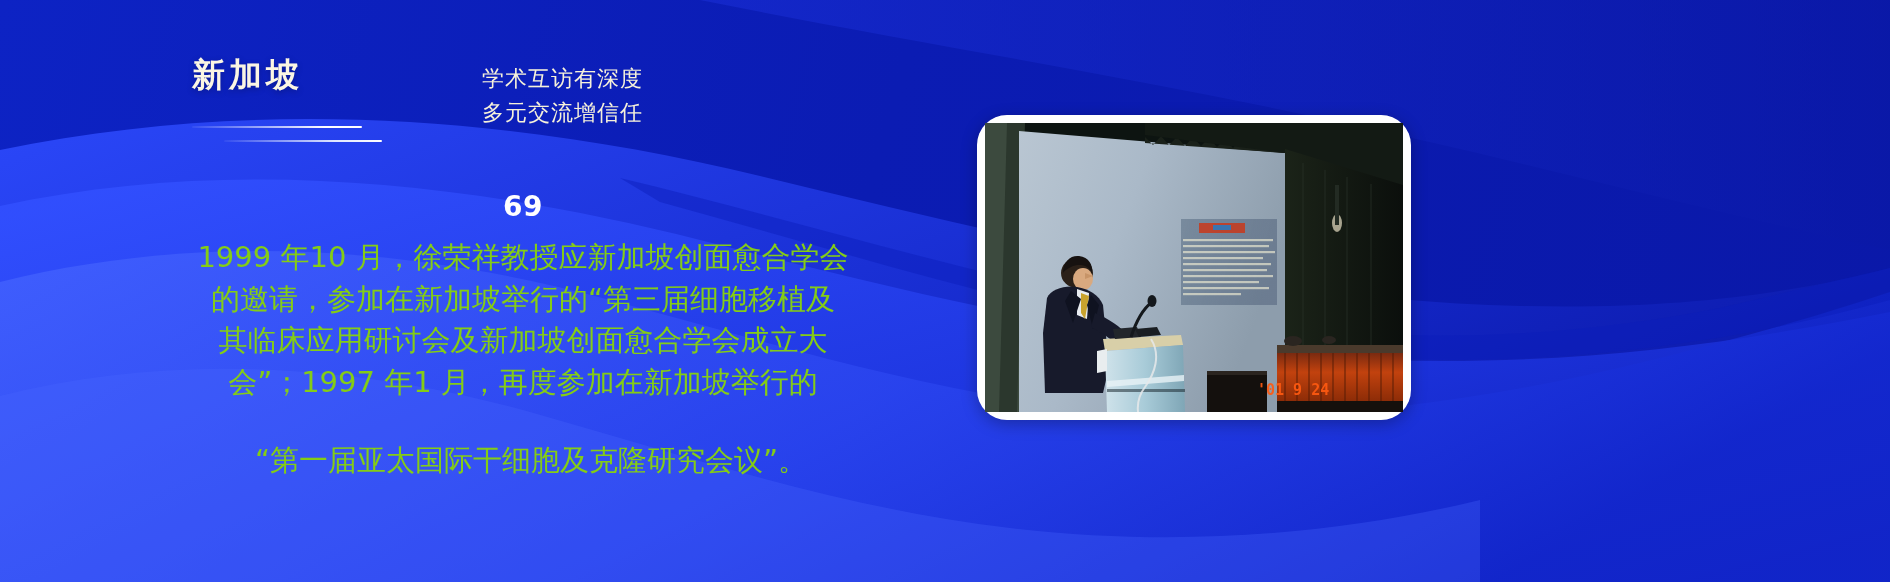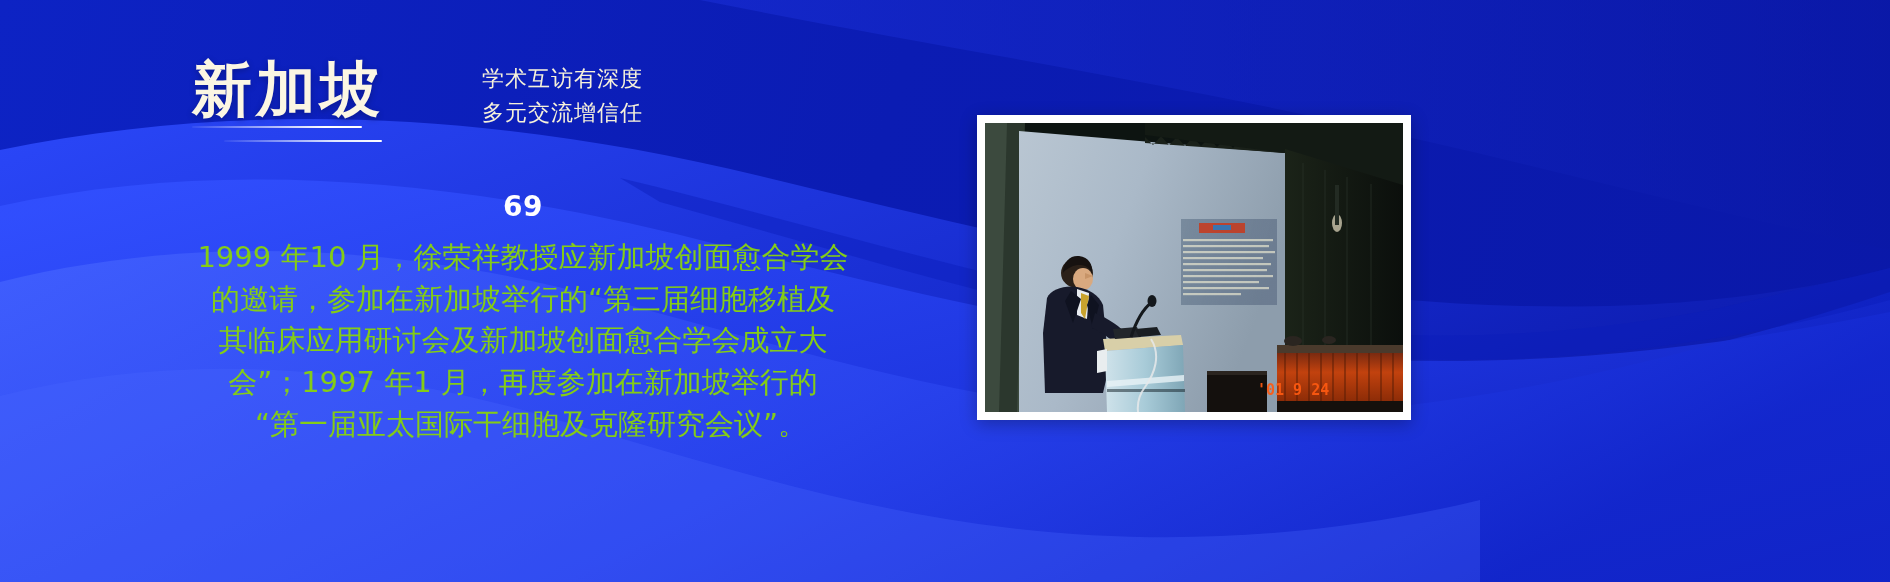"新加坡" .slide-title { font-size: 60px -> 33px }
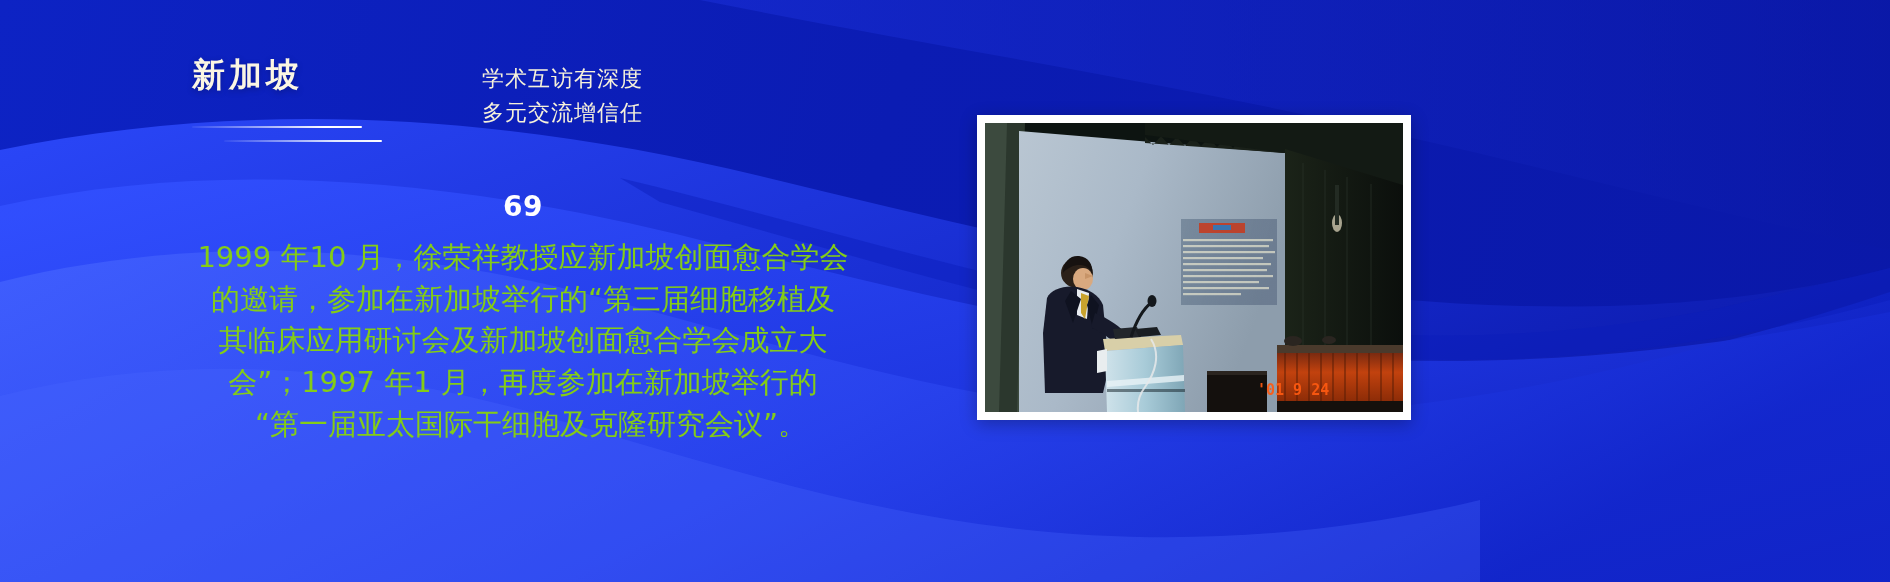"'01 9 24" .photo-frame { border-radius: none -> 30px }
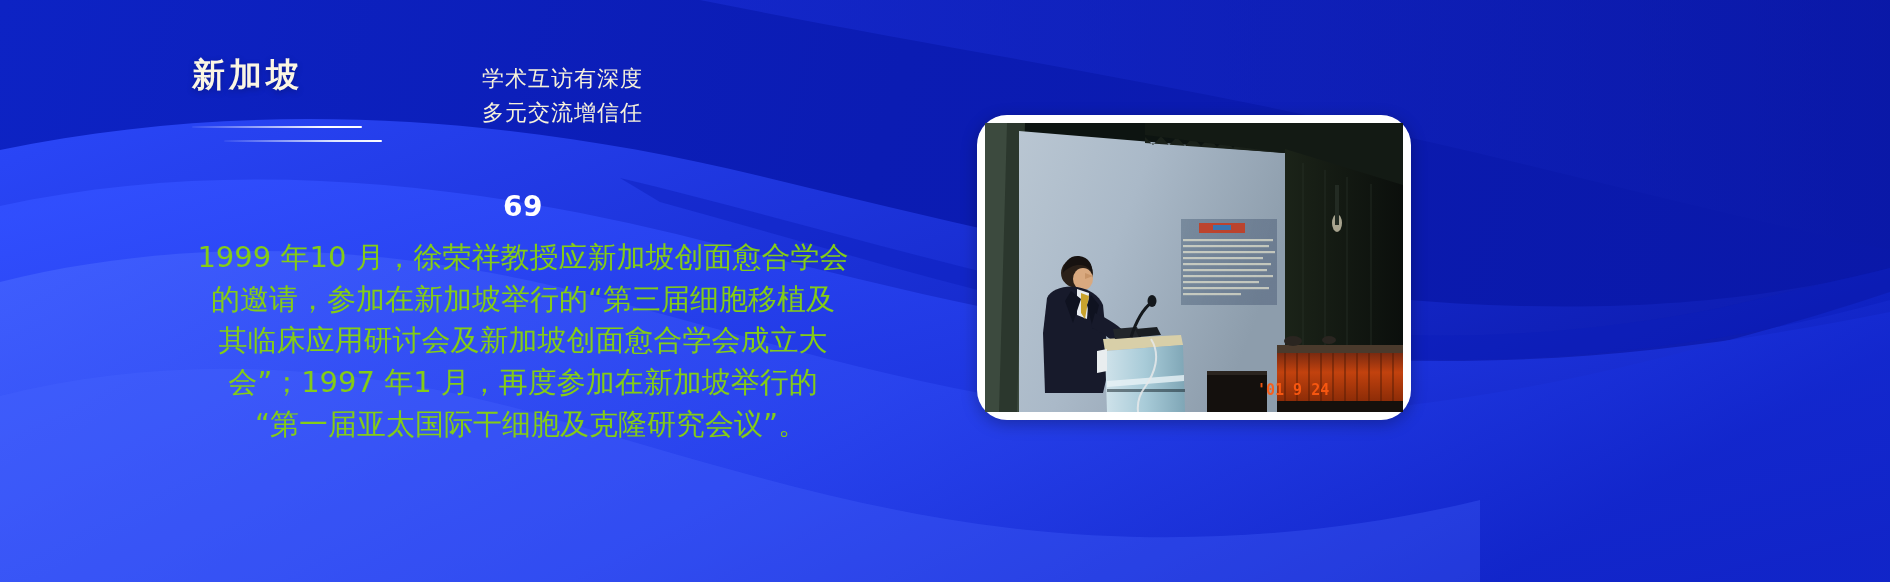"“第一届亚太国际干细胞及克隆研究会议”。" .body-line.indent { margin-top: none -> 36px }
